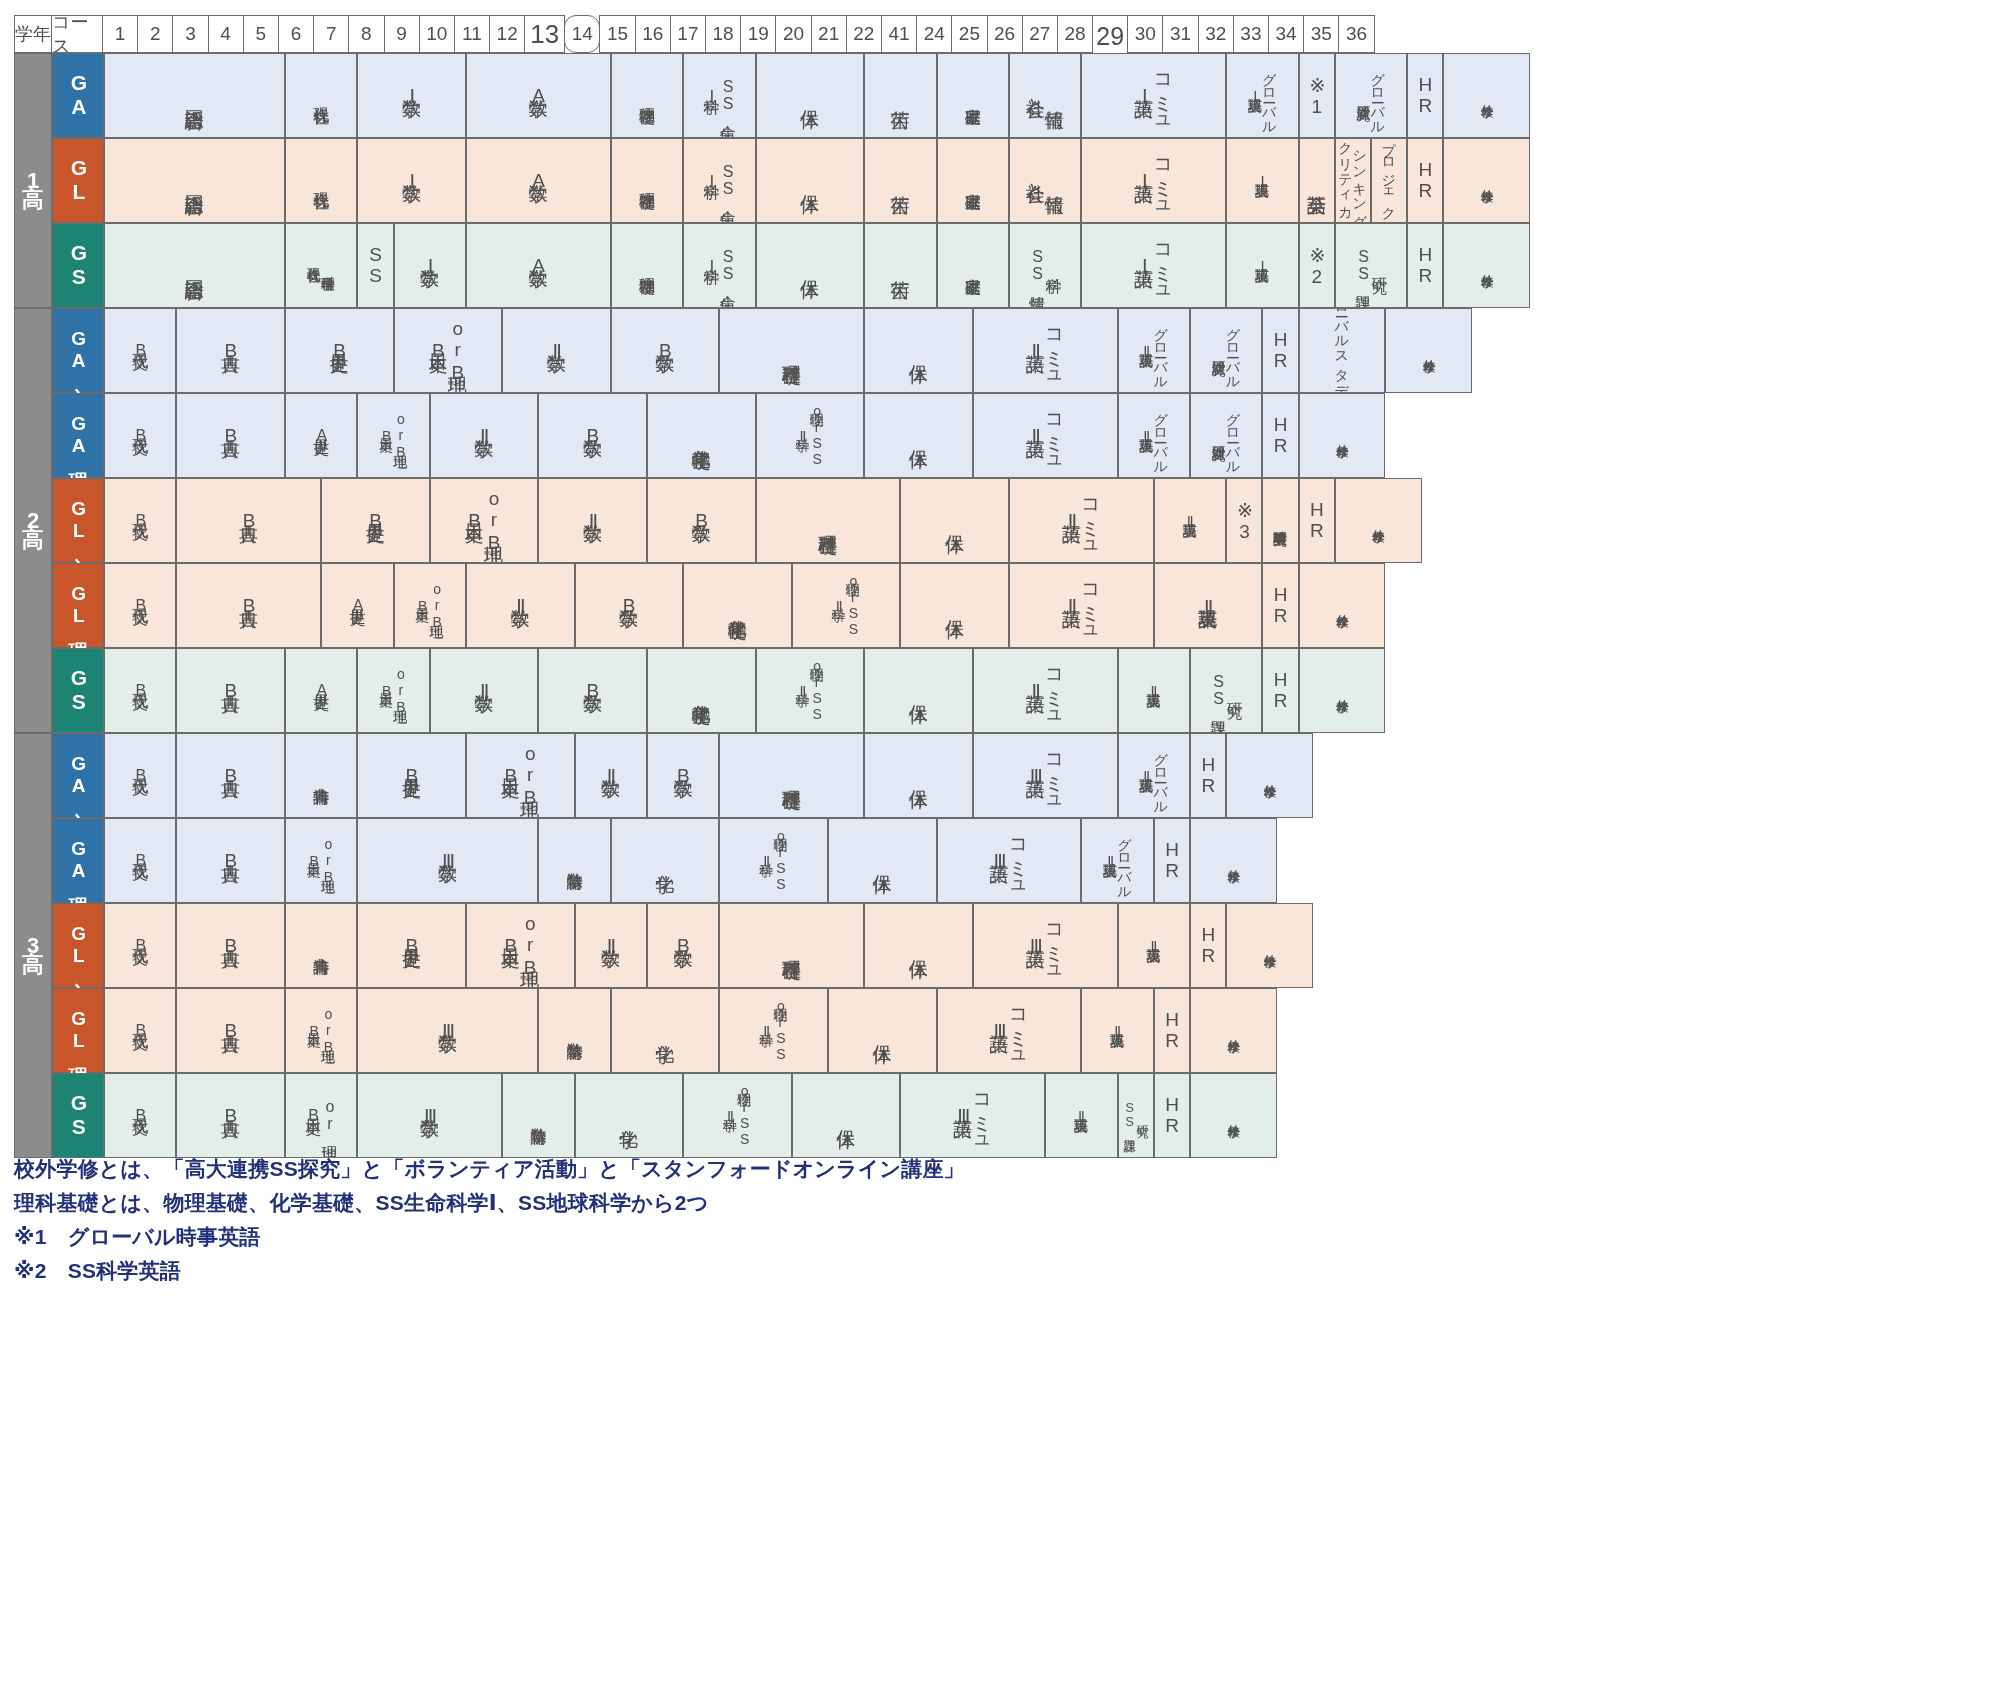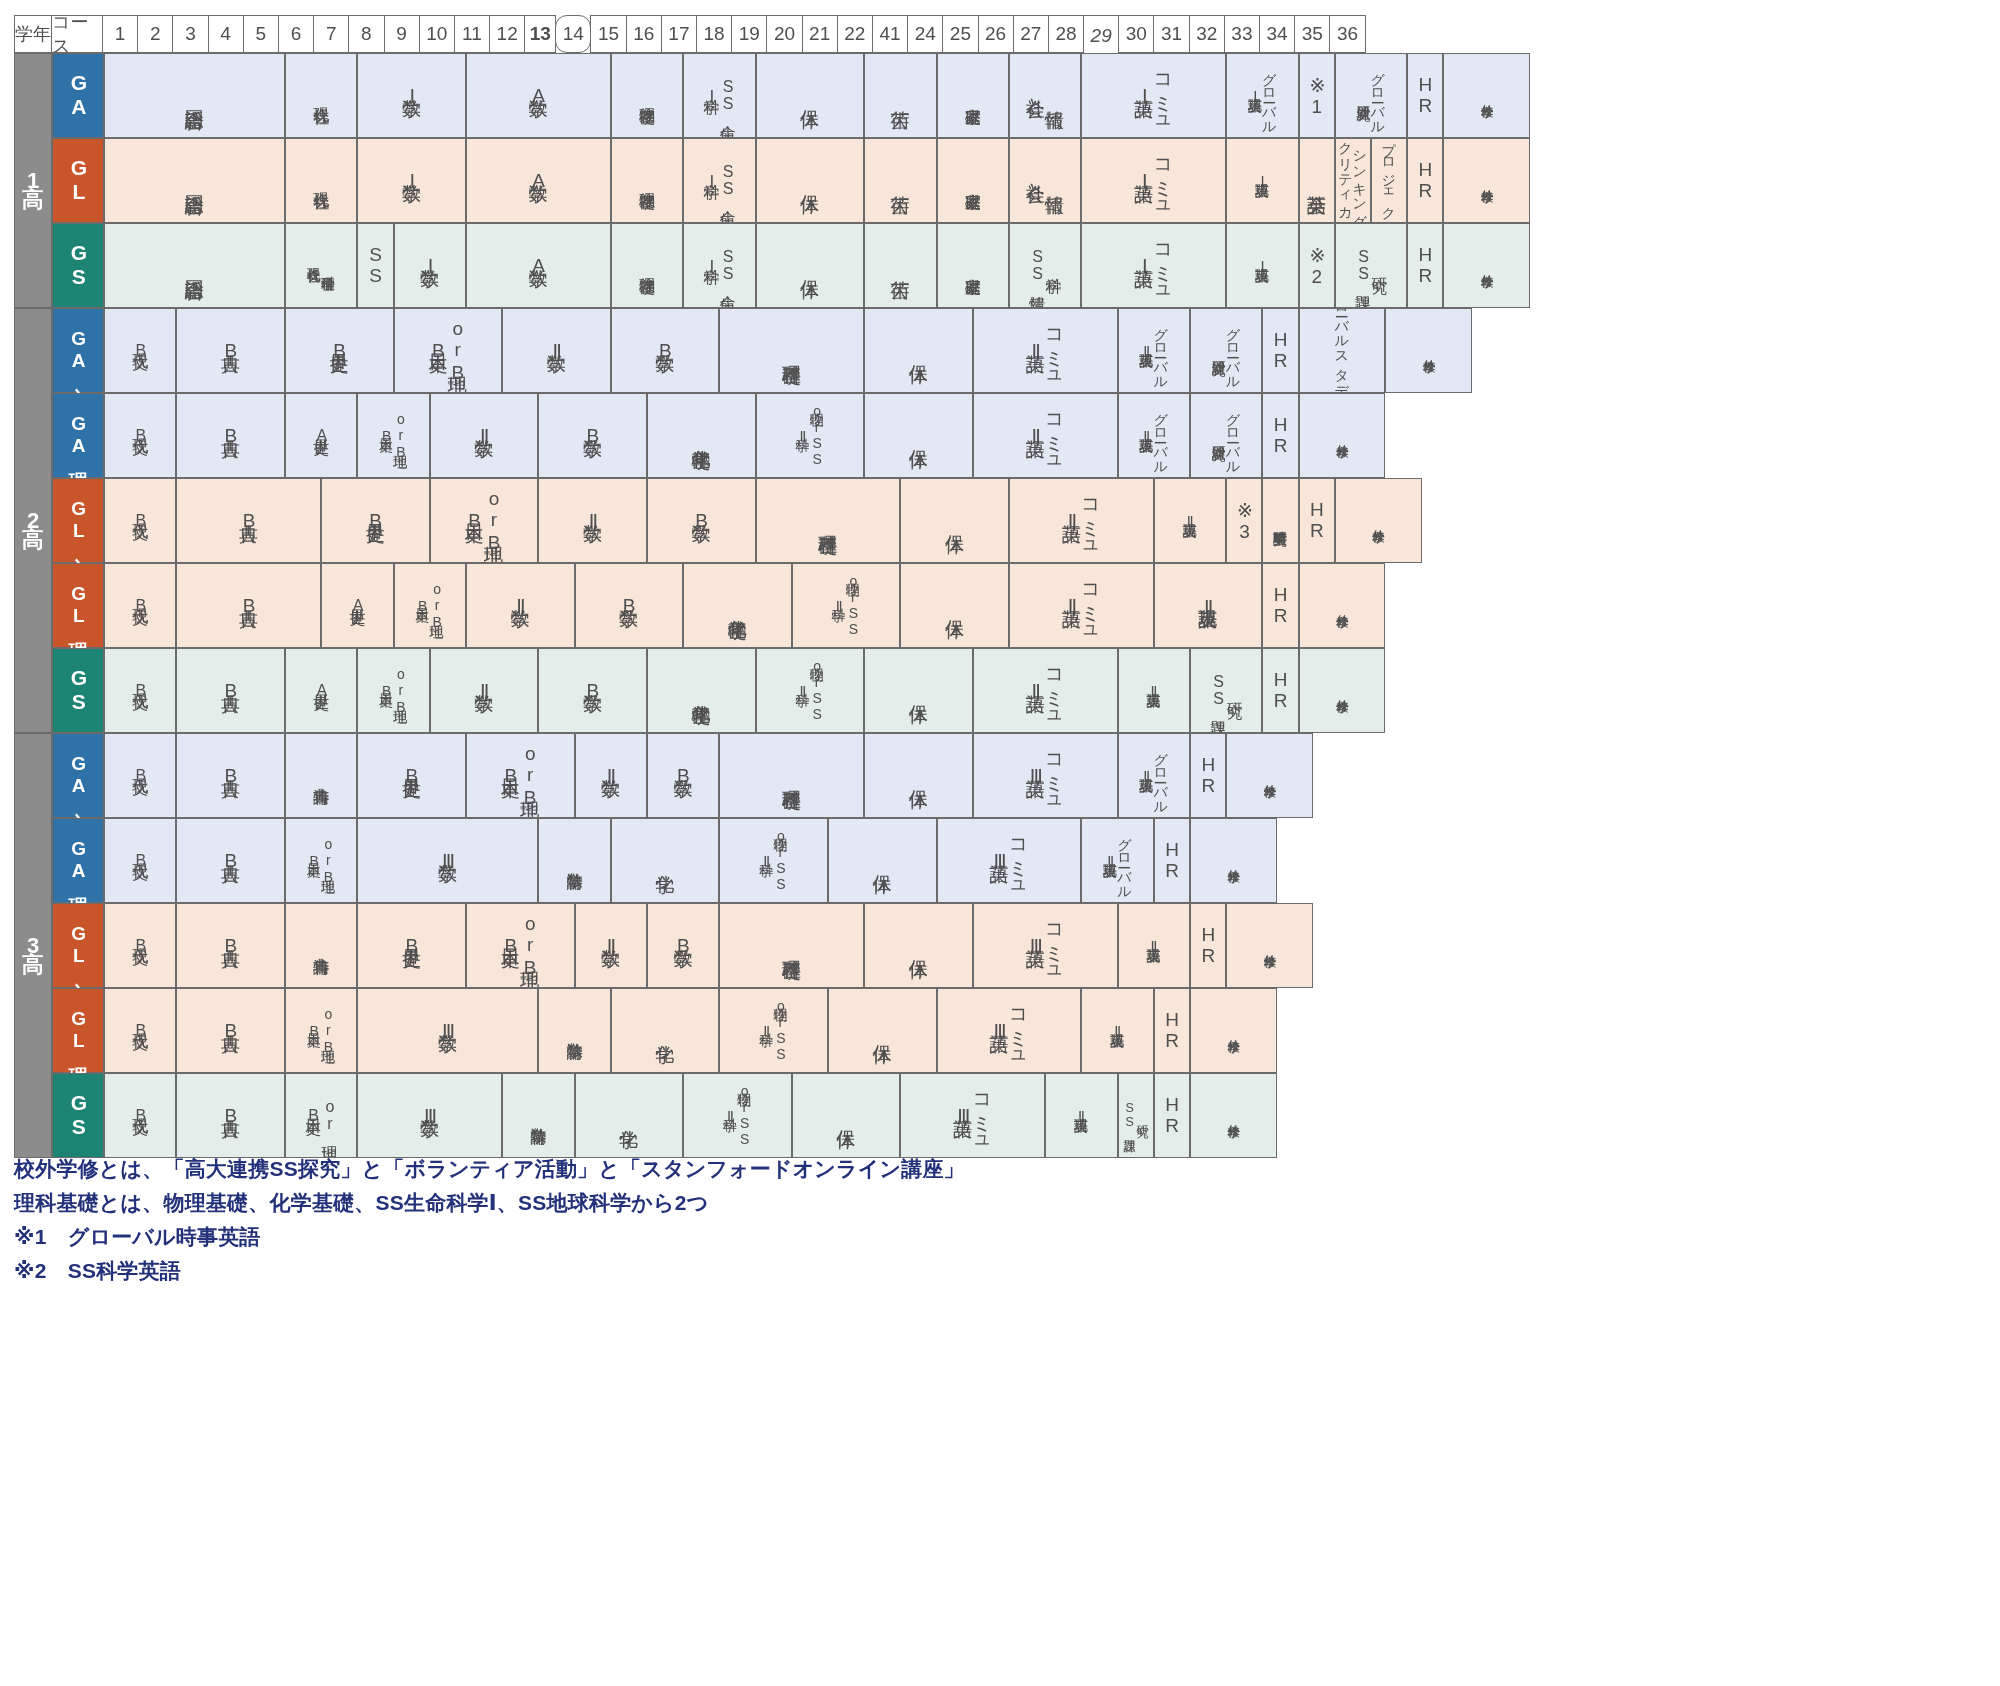"13" div.cell { font-size: 19px -> 26px; font-weight: bold -> none; width: 32px -> 41px }
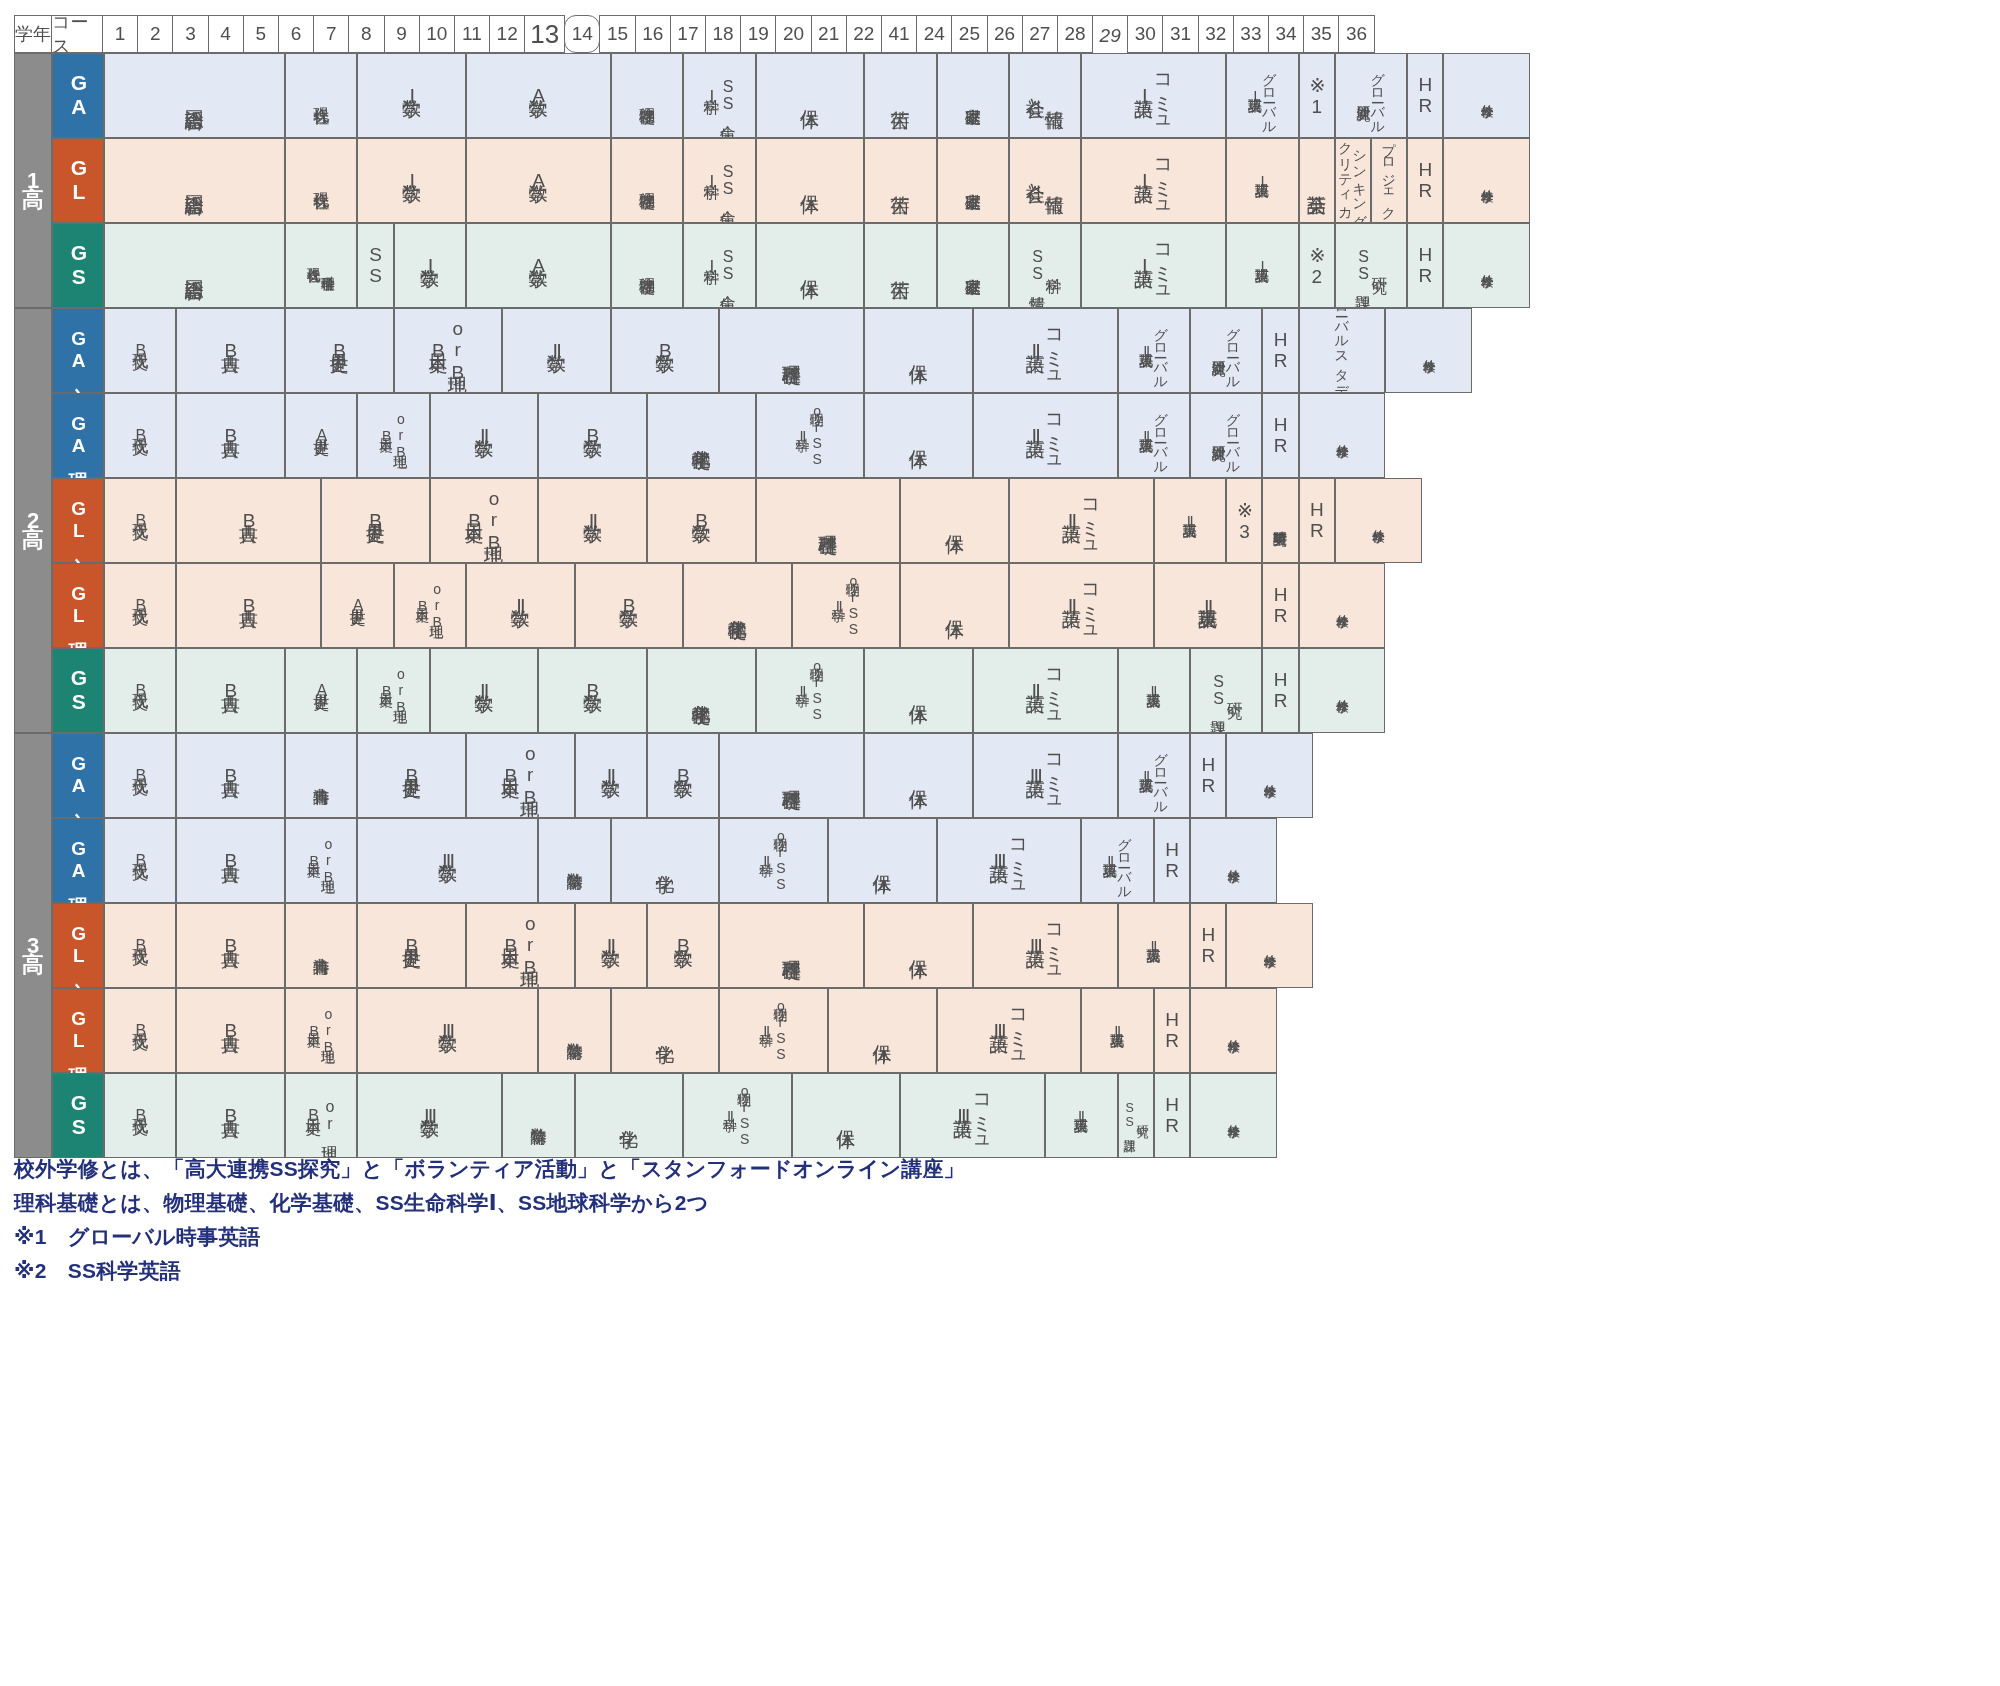"29" div.cell { font-size: 19px -> 25px; font-style: italic -> none }
